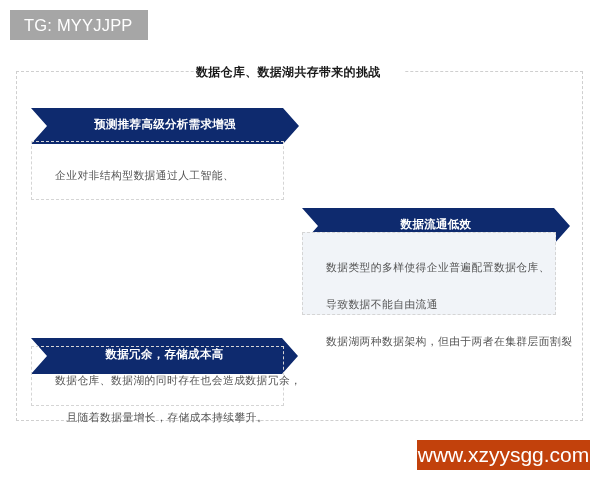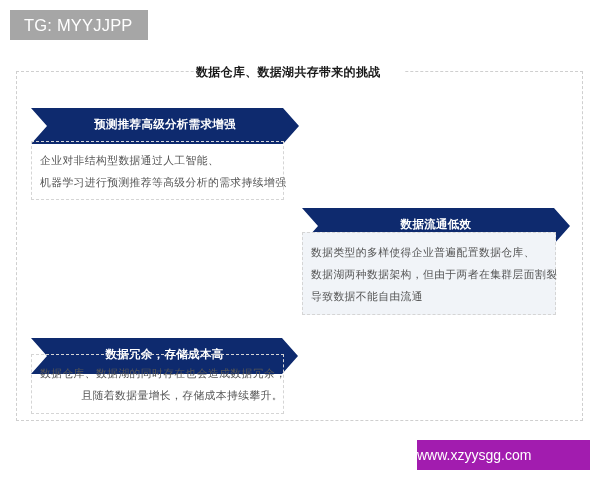"企业对非结构型数据通过人工智能、" .box p { margin: 0 -> 15px }
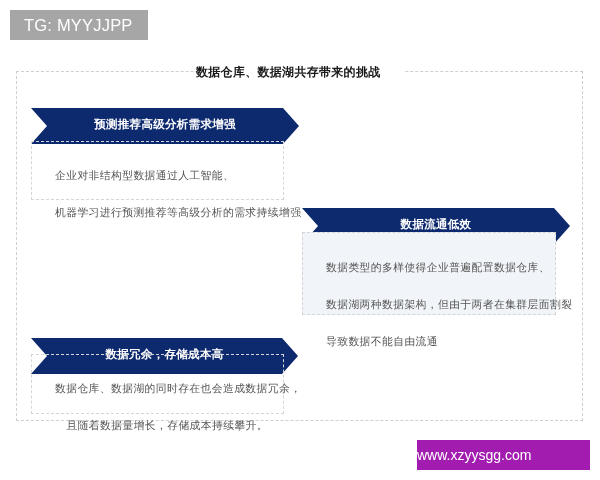"机器学习进行预测推荐等高级分析的需求持续增强" p { html: <p>机器学习进行预测推荐等高级分析的需求持续增强</p> -> none }
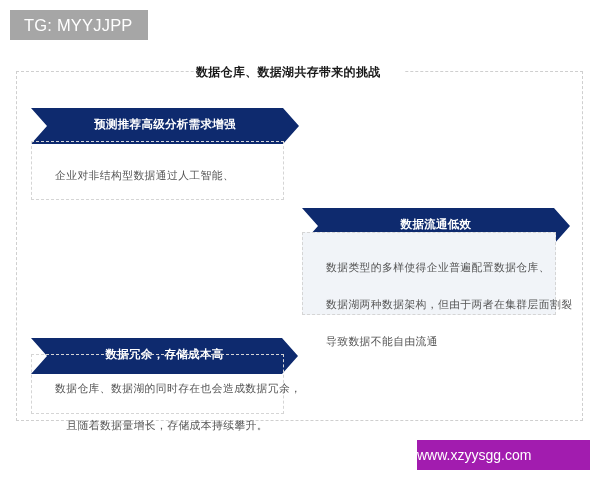"数据湖两种数据架构，但由于两者在集群层面割裂" p { order: before "导致数据不能自由流通" -> after "导致数据不能自由流通" }
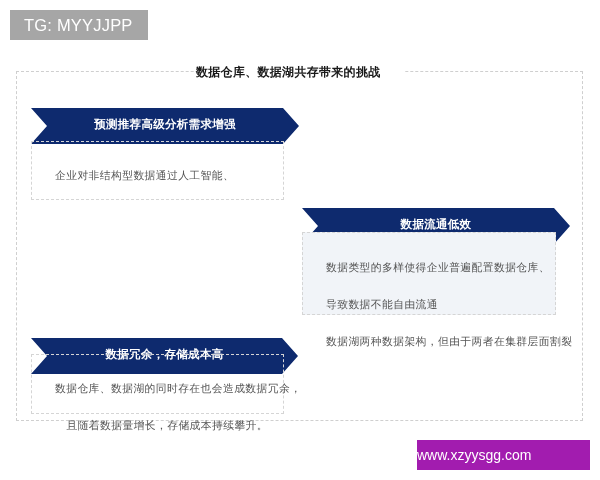"数据仓库、数据湖的同时存在也会造成数据冗余，" div.box { top: 354px -> 346px }
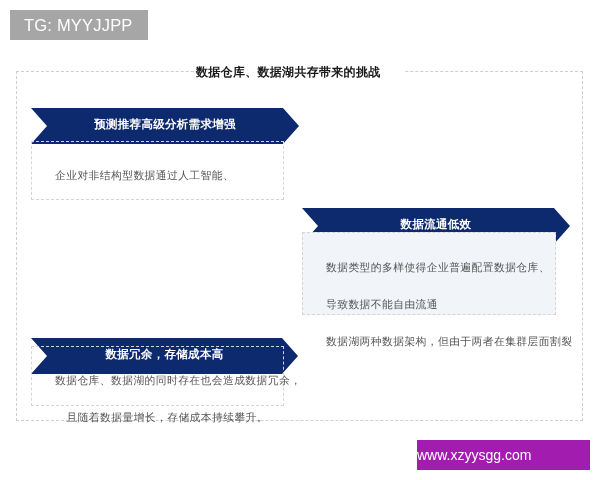"www.xzyysgg.com" .watermark-bottom { background: #a21caf -> #c2410c; font-size: 14px -> 21px; text-align: left -> center }
